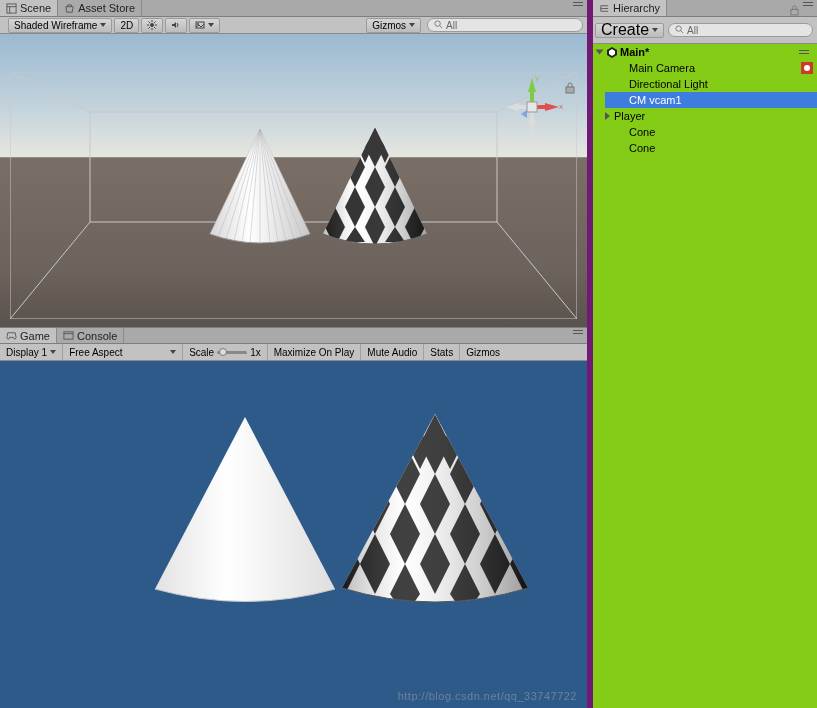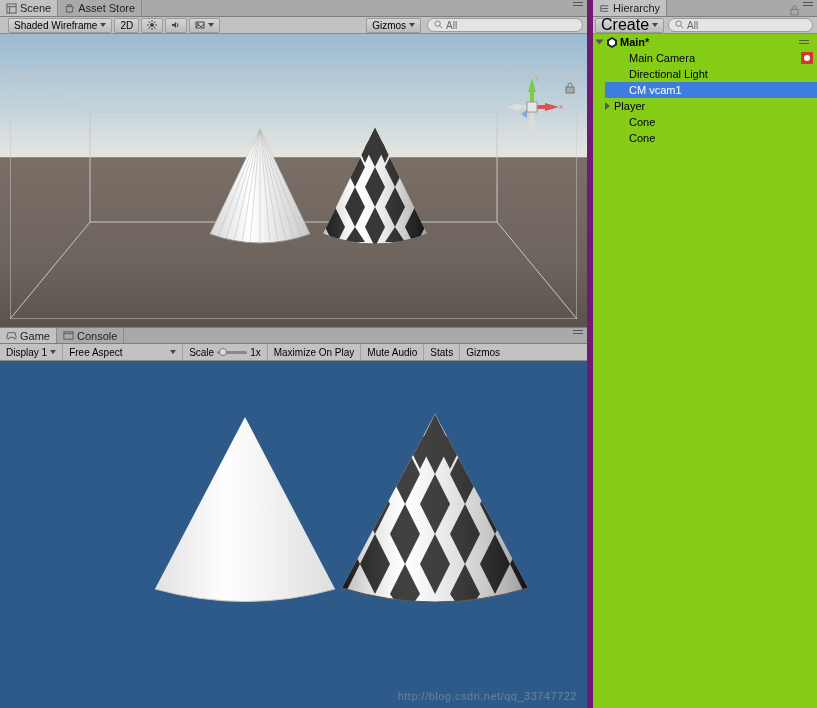"Create" .h-toolbar { height: 17px -> 27px }
